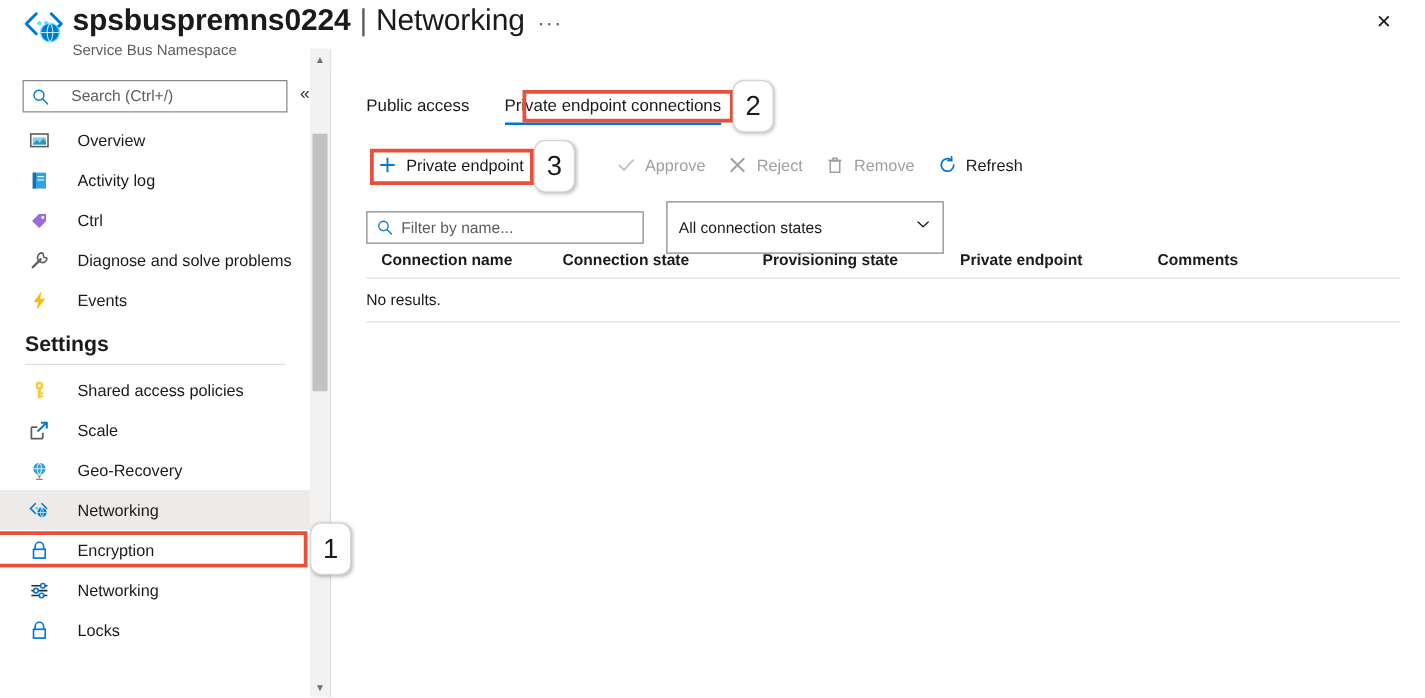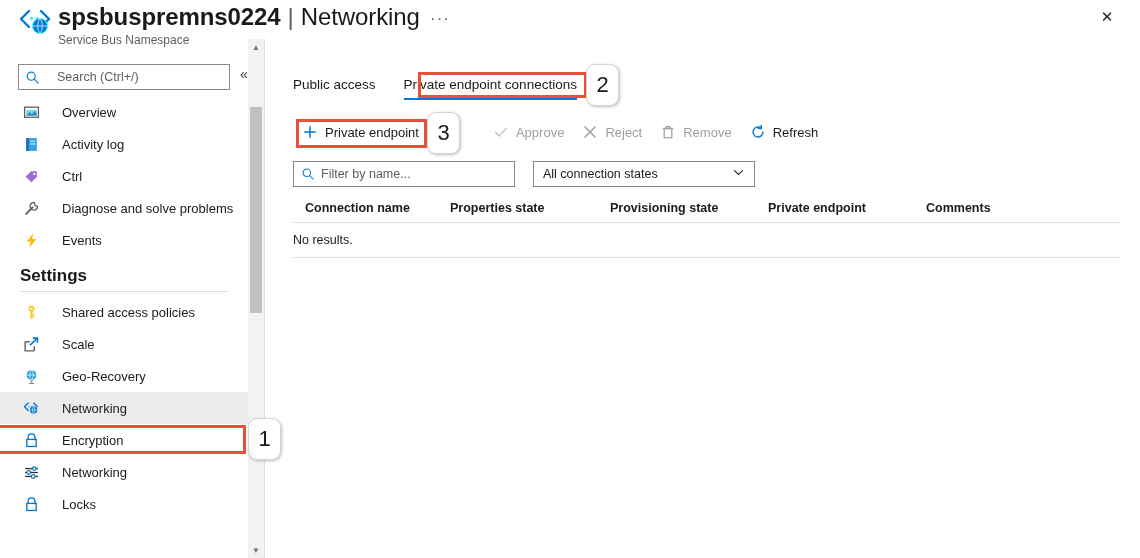"All connection states" .state-select { height: 26px -> 42px }
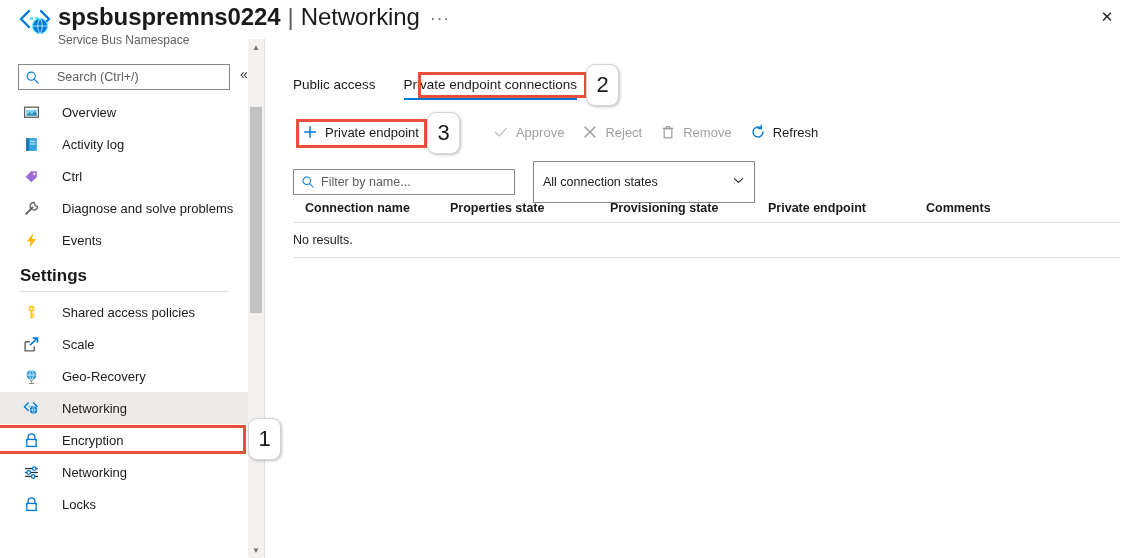"Properties state" div.th { text: Properties -> Connection }
